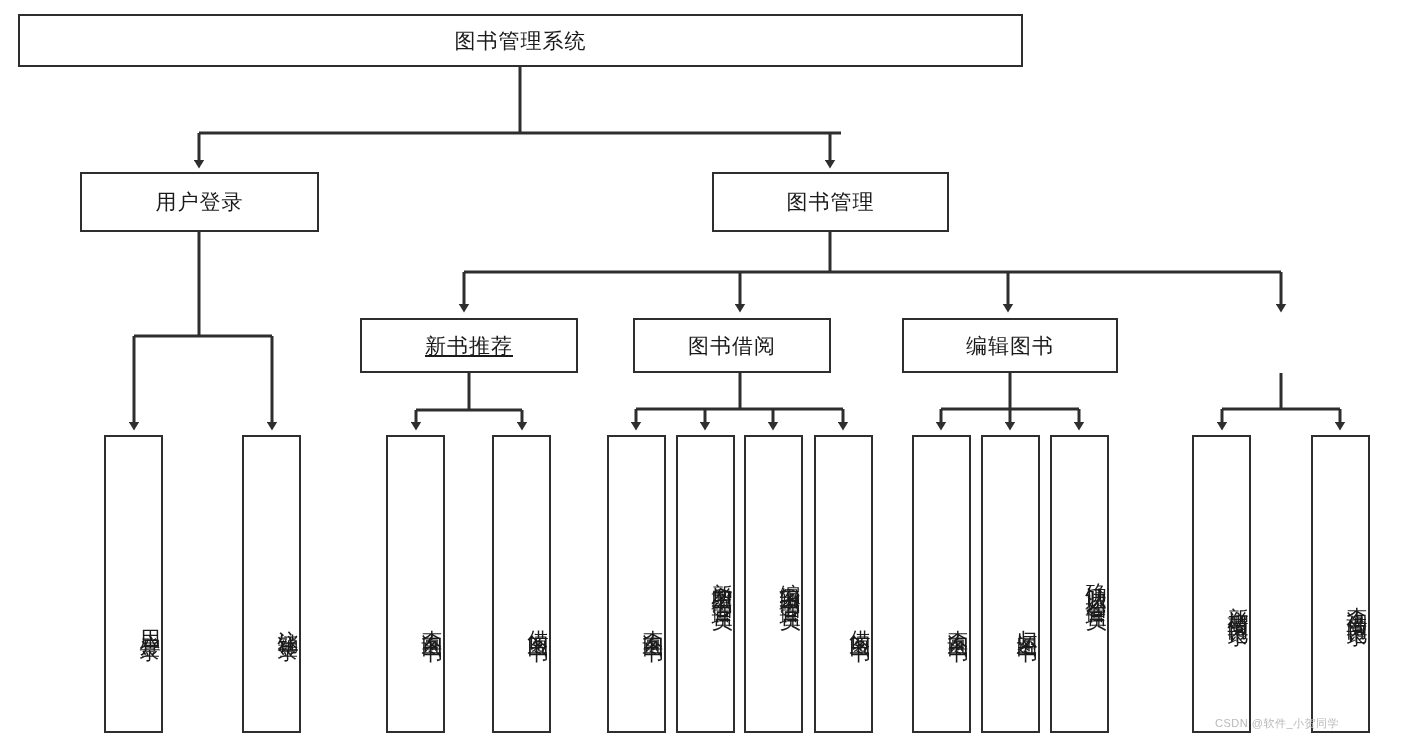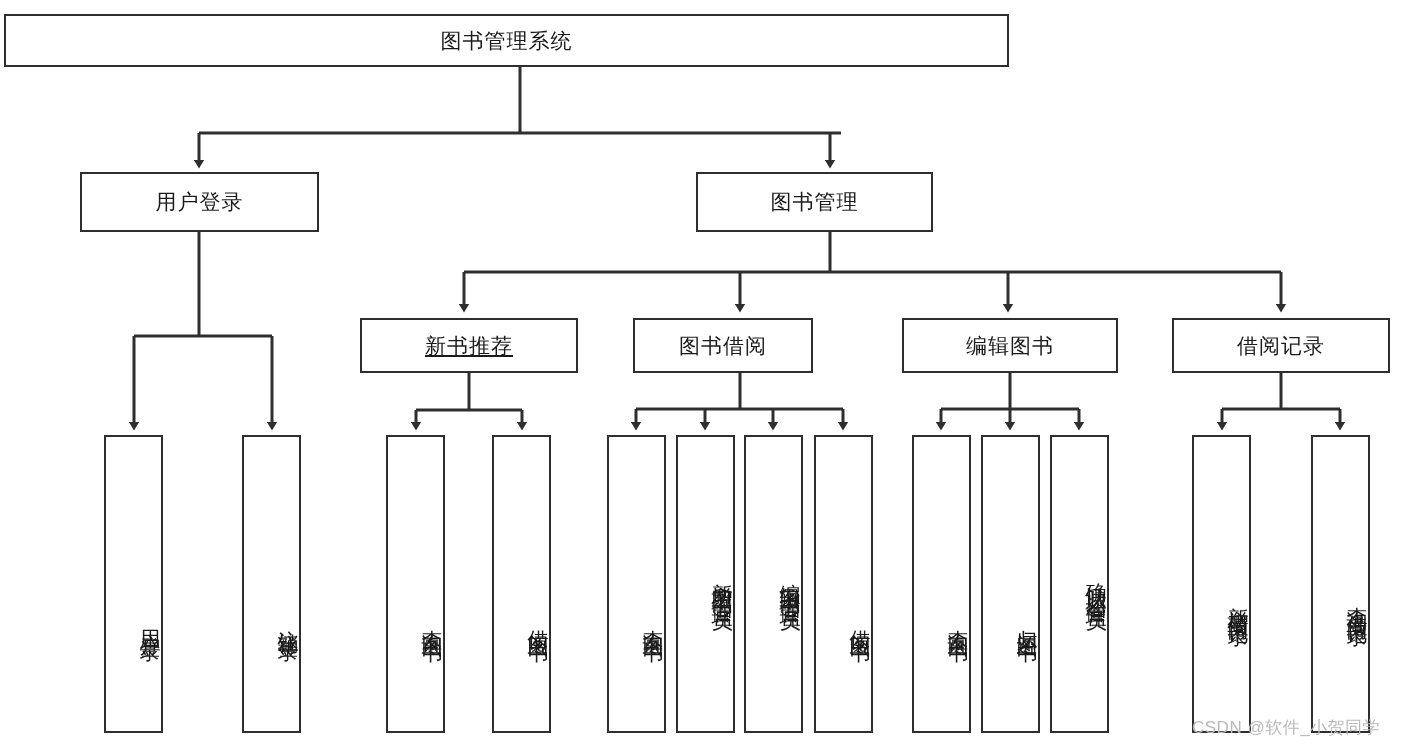"图书管理系统" div.node { left: 4px -> 18px }
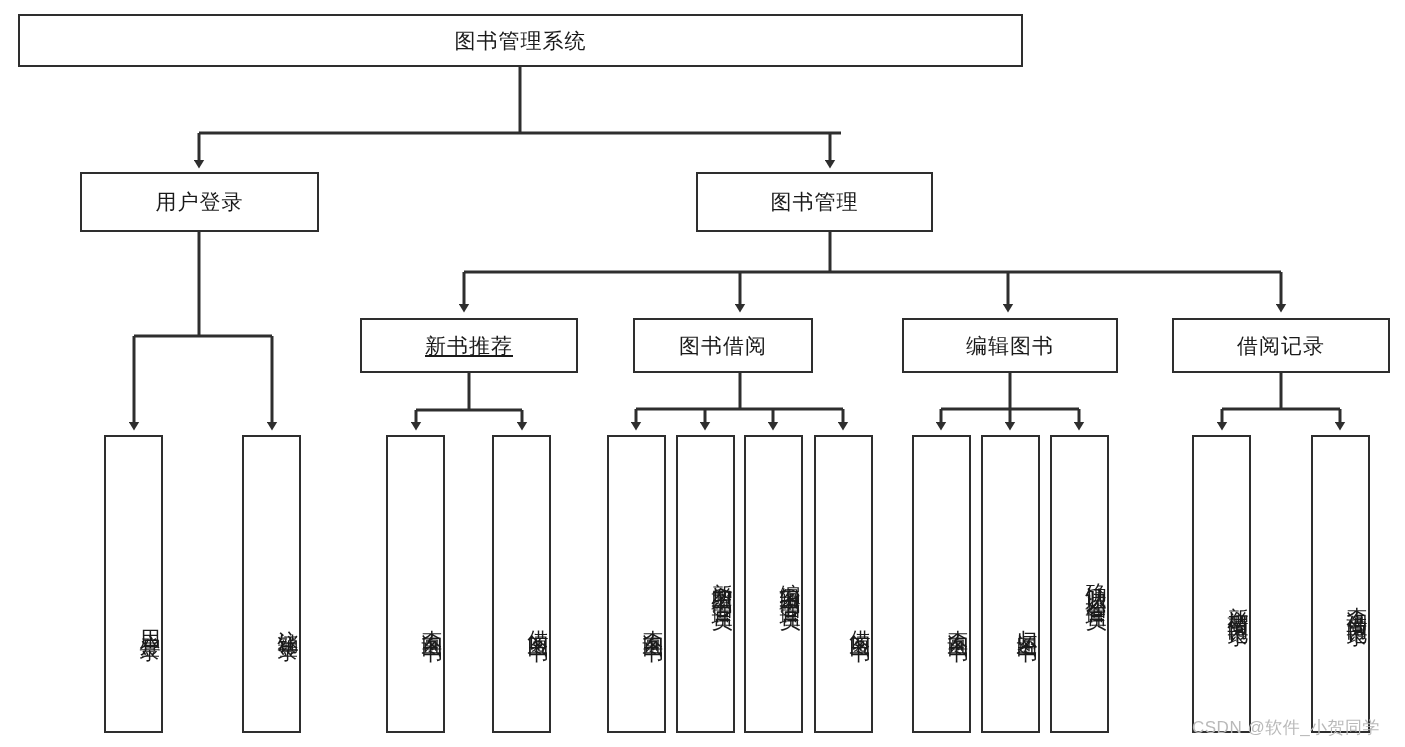"图书管理" div.node { left: 696px -> 712px }
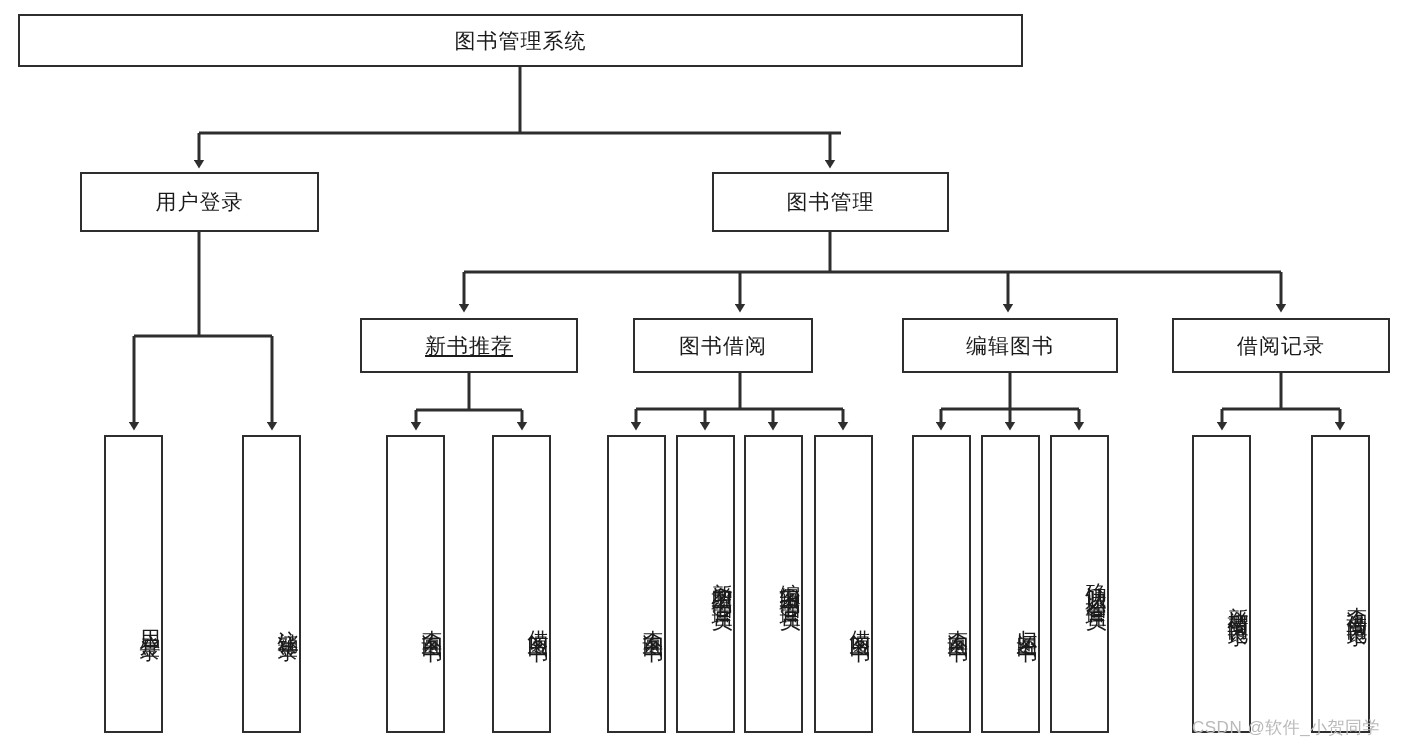"图书借阅" div.node { width: 180px -> 198px }
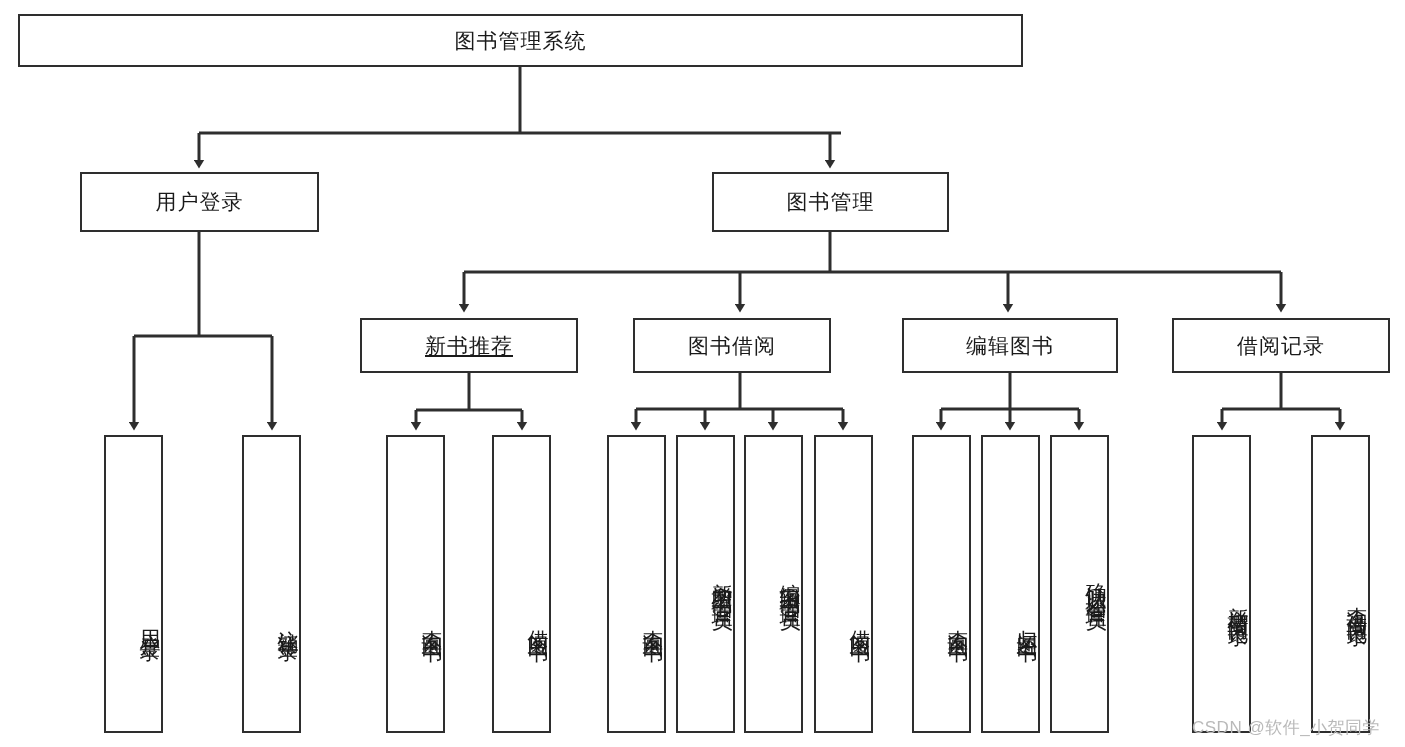"借阅记录" div.node { html: <div> <span>借阅记录</span> </div> -> none }
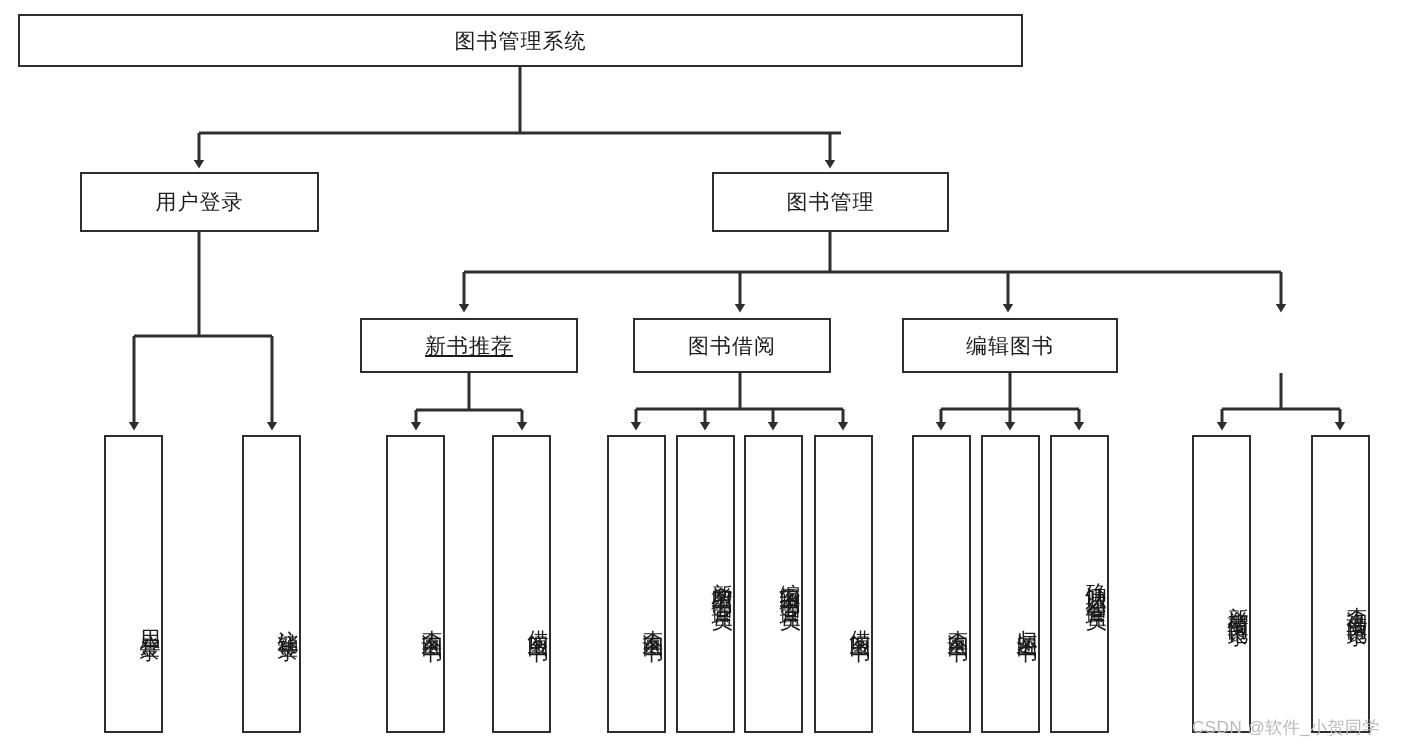"CSDN @软件_小贺同学" .watermark { font-size: 17px -> 11px; margin-left: none -> 23px }
